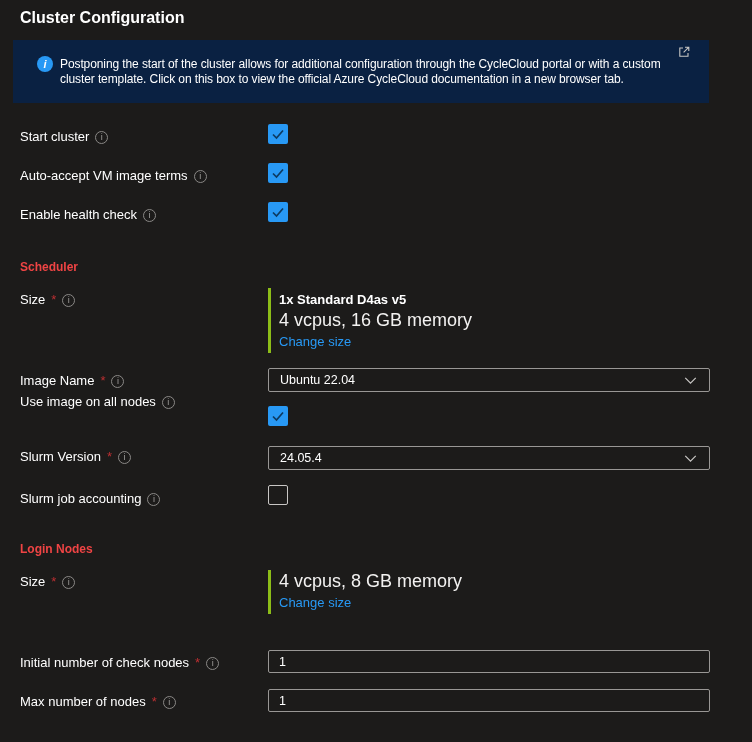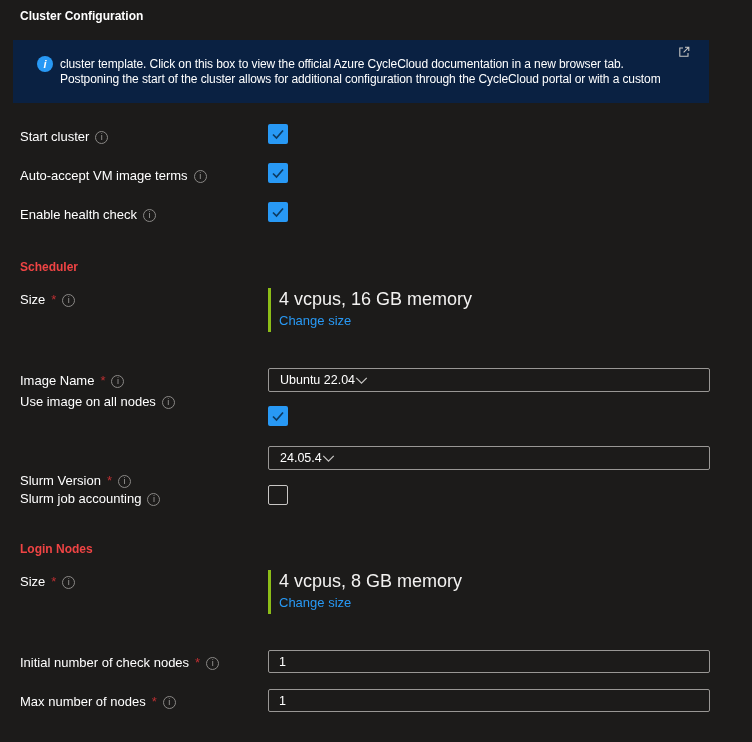"Cluster Configuration" .page-title { font-size: 12px -> 16px }
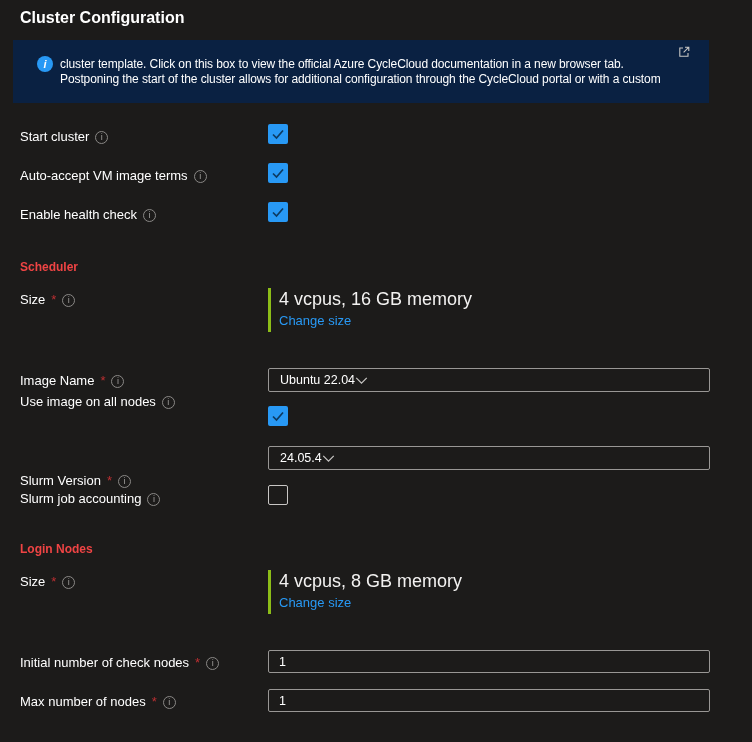"cluster template. Click on this" span.bline { order: before "Postponing the start of the" -> after "Postponing the start of the" }
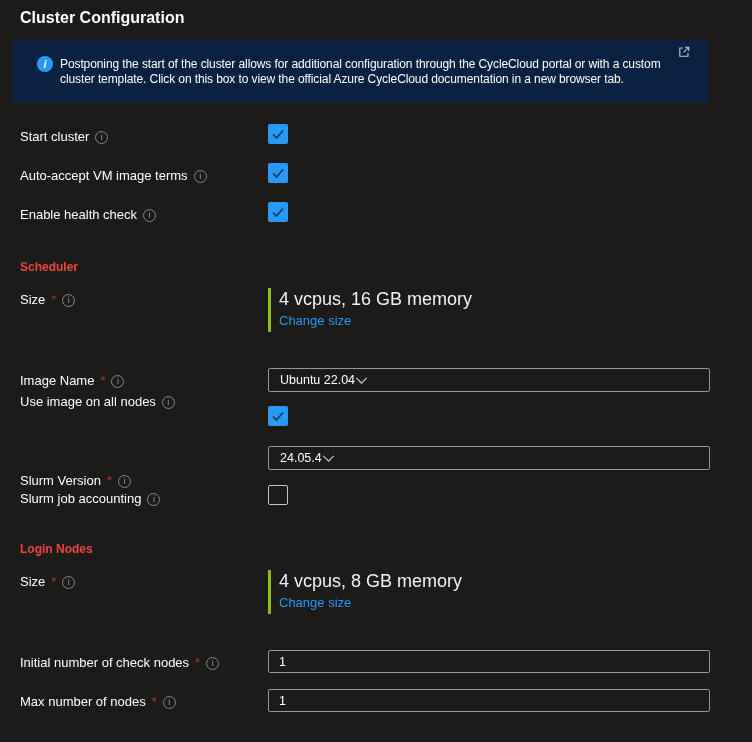"1x Standard D4as v5" div.sb-title { html: none -> <div>1x Standard D4as v5</div> }
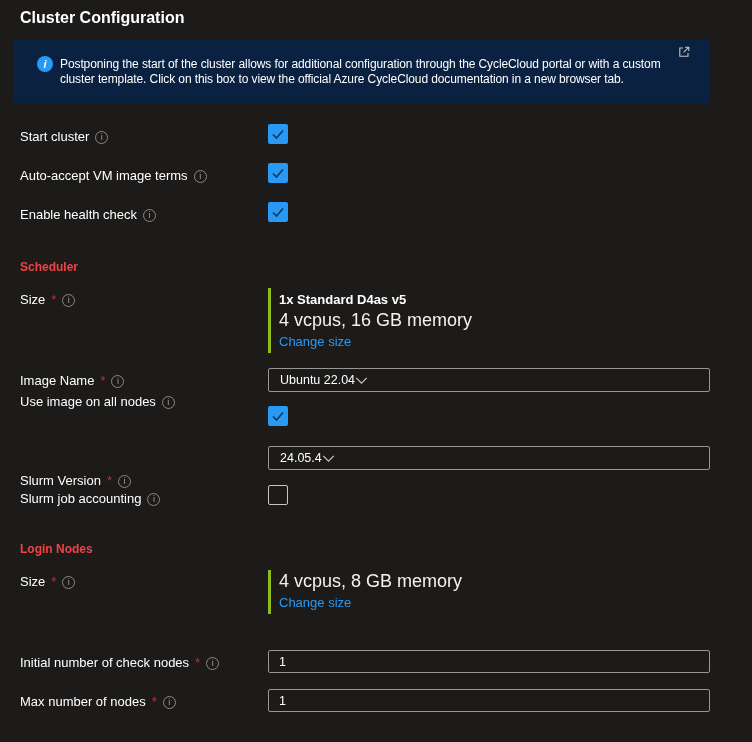"Ubuntu 22.04" .dropdown { justify-content: flex-start -> space-between }
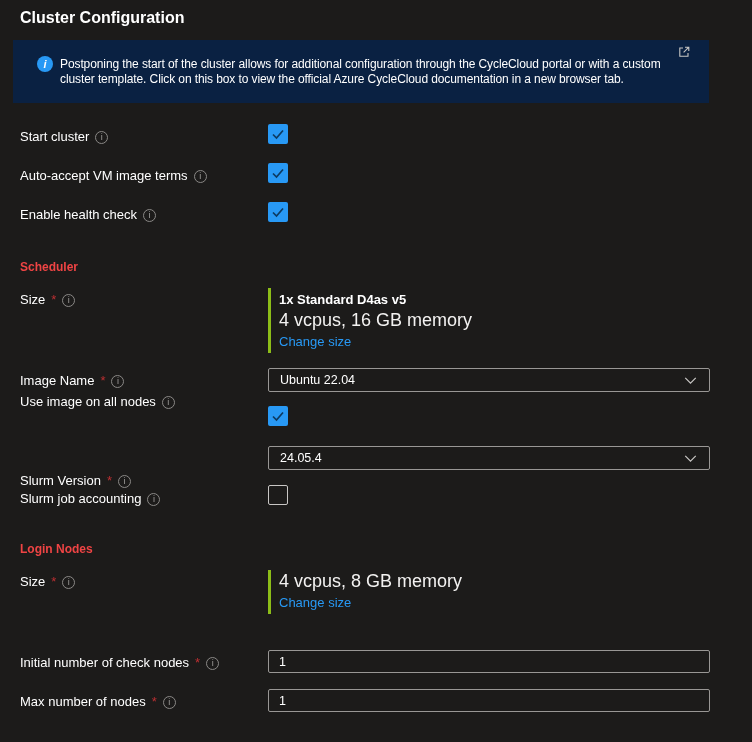"Slurm Version" div.form-label { top: 472px -> 448px }
